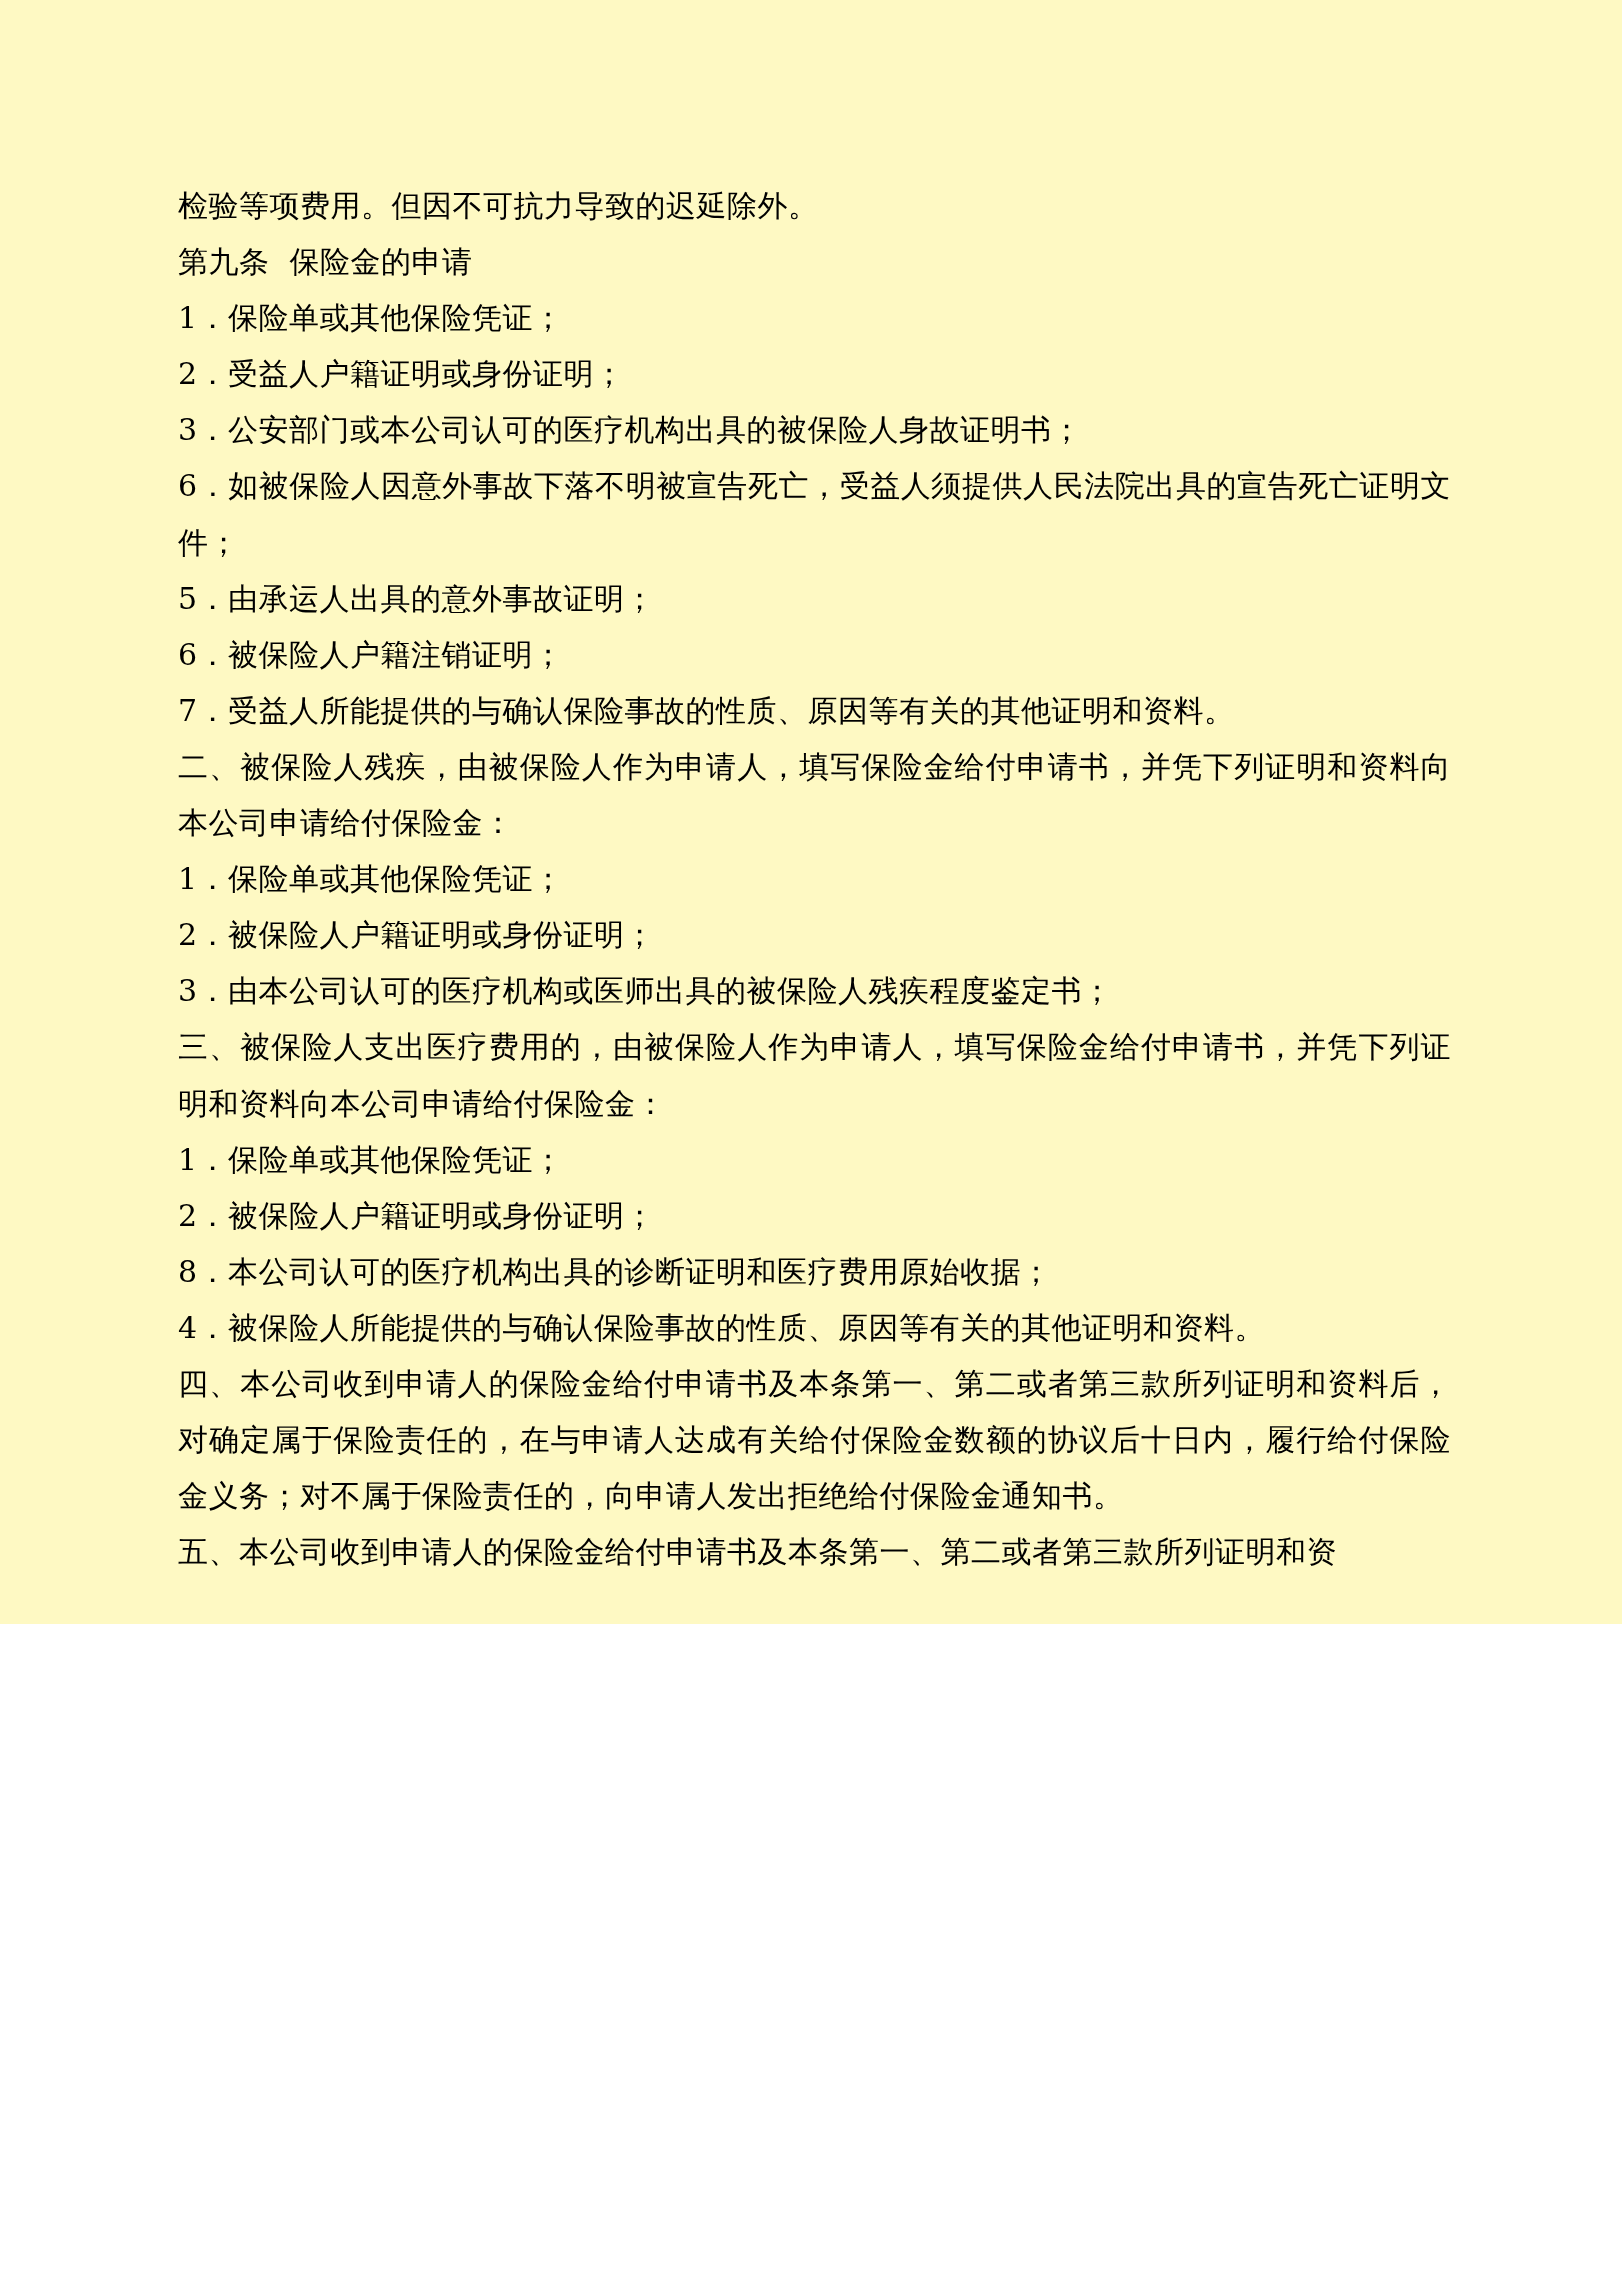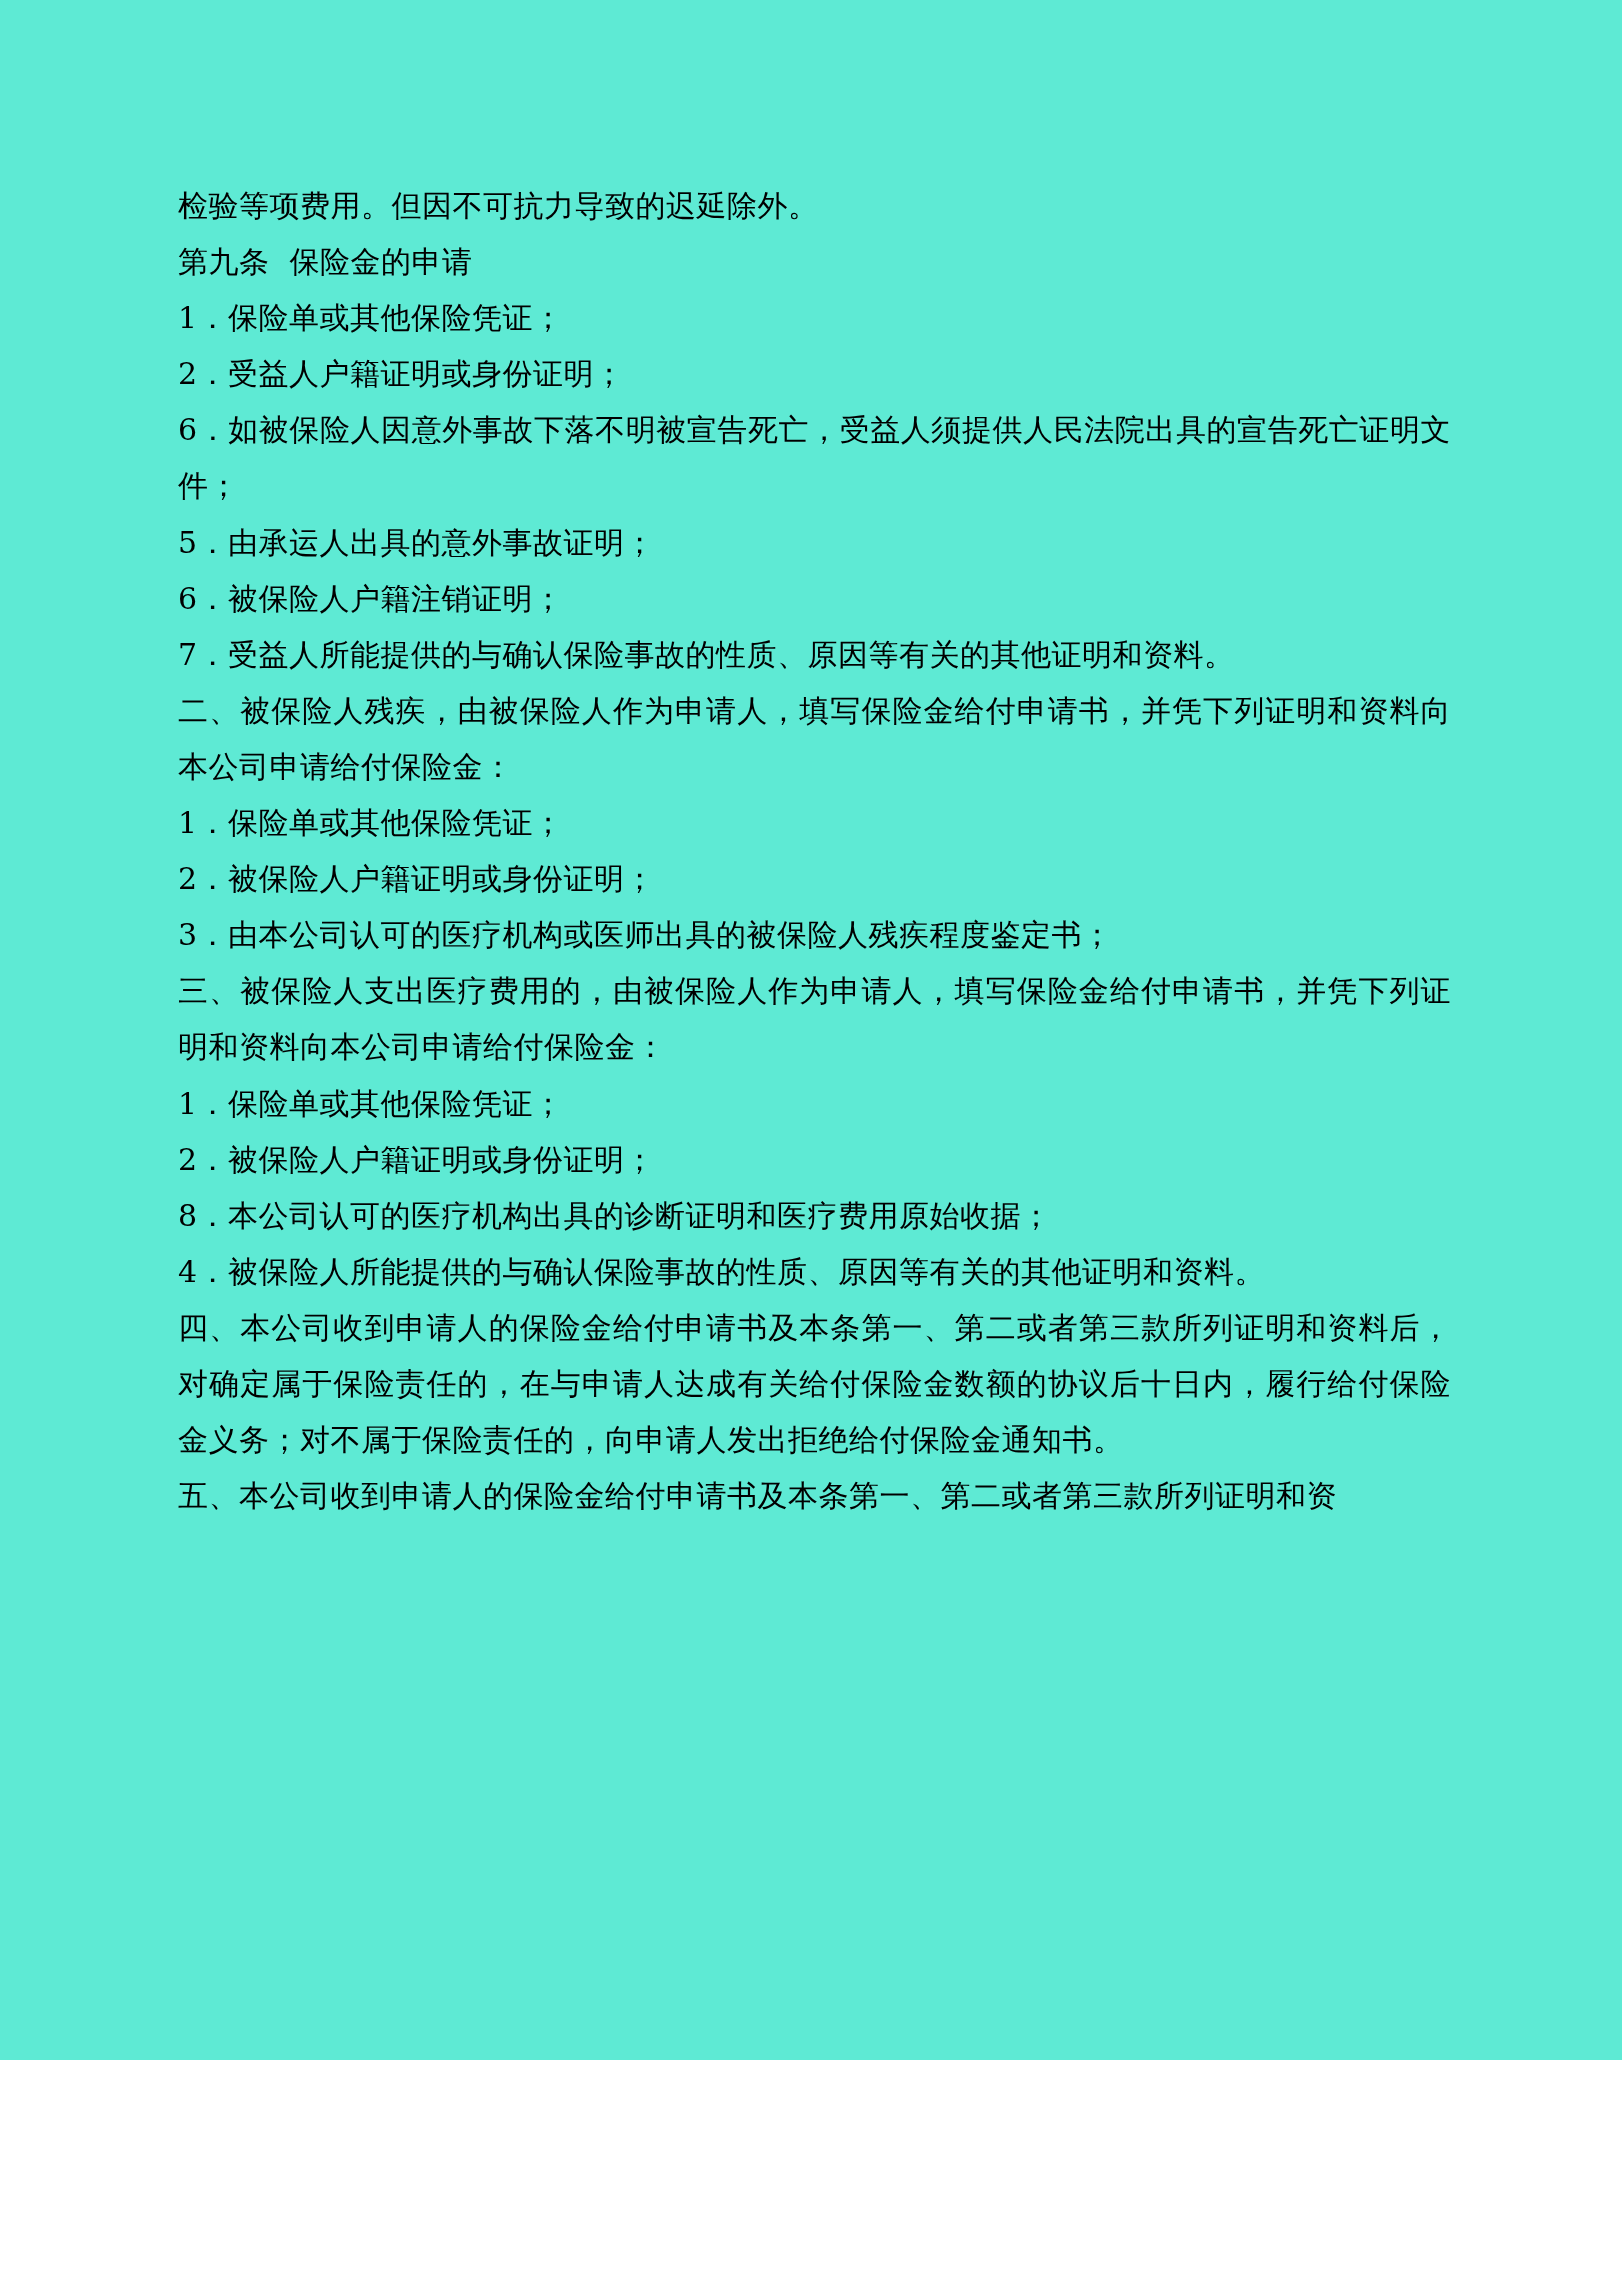"检验等项费用。但因不可抗力导致的迟延除外。" .page { background: #5eead4 -> #fef9c3; height: 2060px -> 1624px }
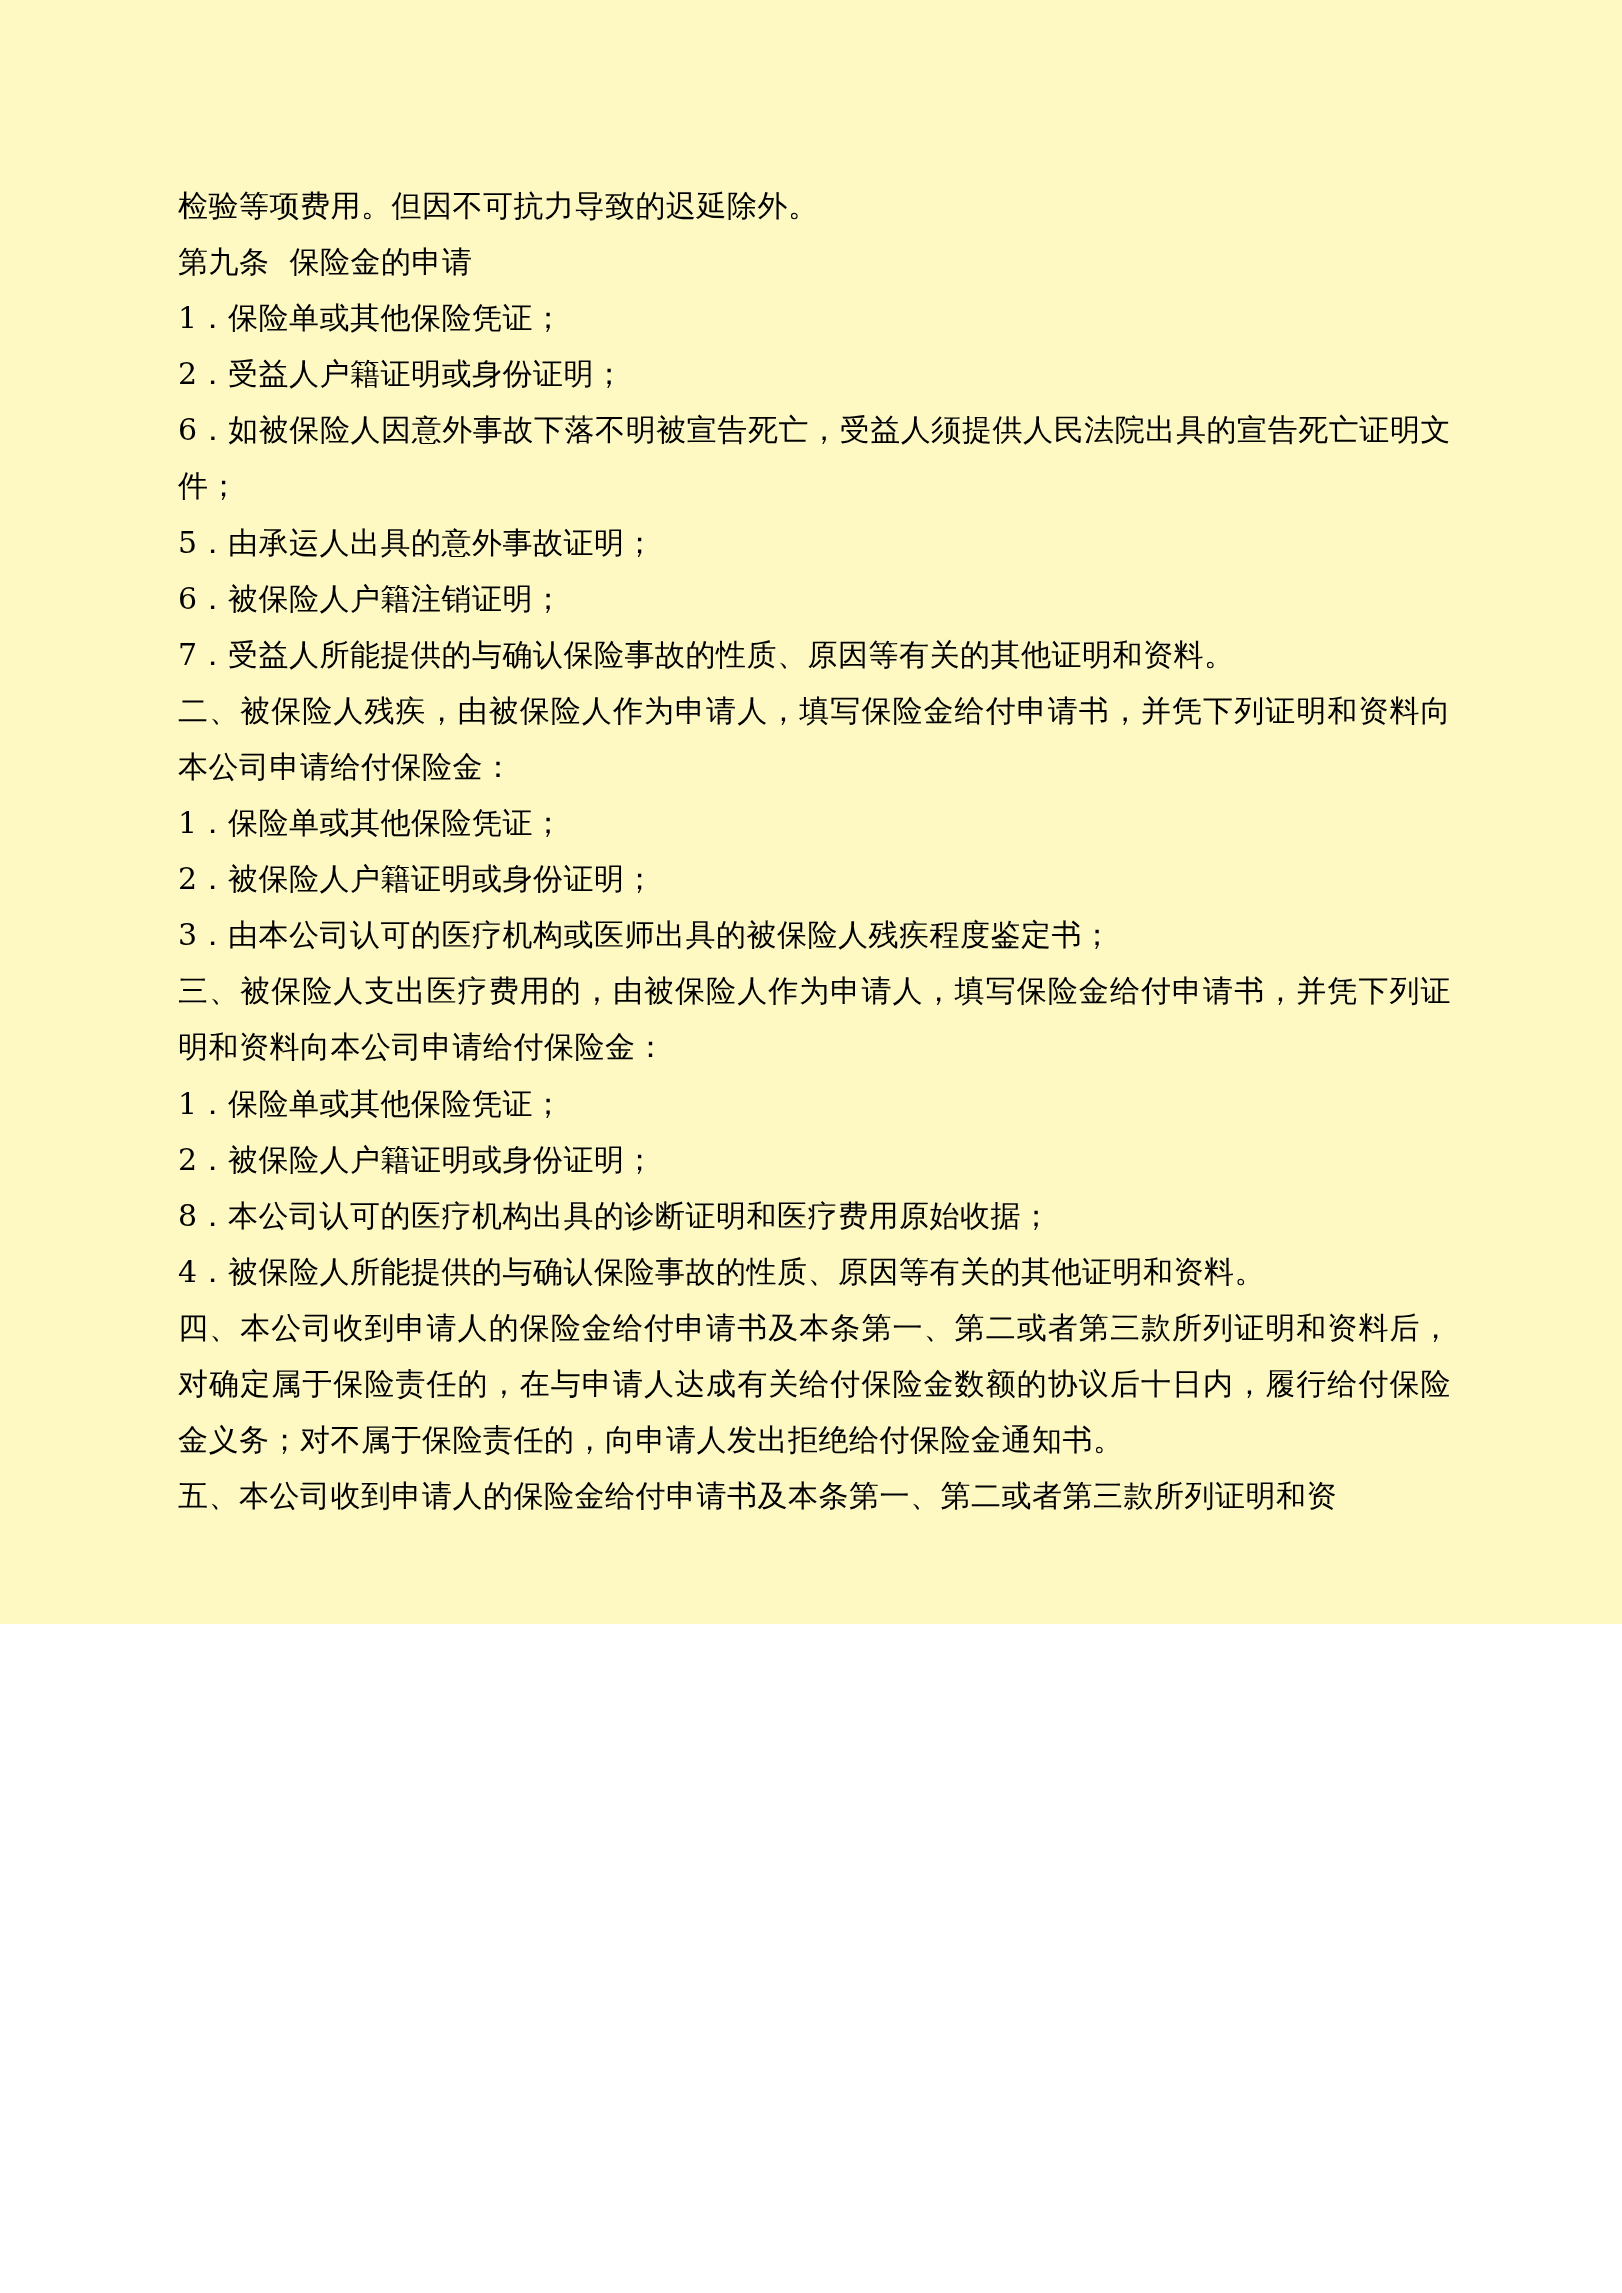"3．公安部门或本公司认可的医疗机构出具的被保险人身故证明书；" p.para { html: none -> <p>3．公安部门或本公司认可的医疗机构出具的被保险人身故证明书；</p> }
